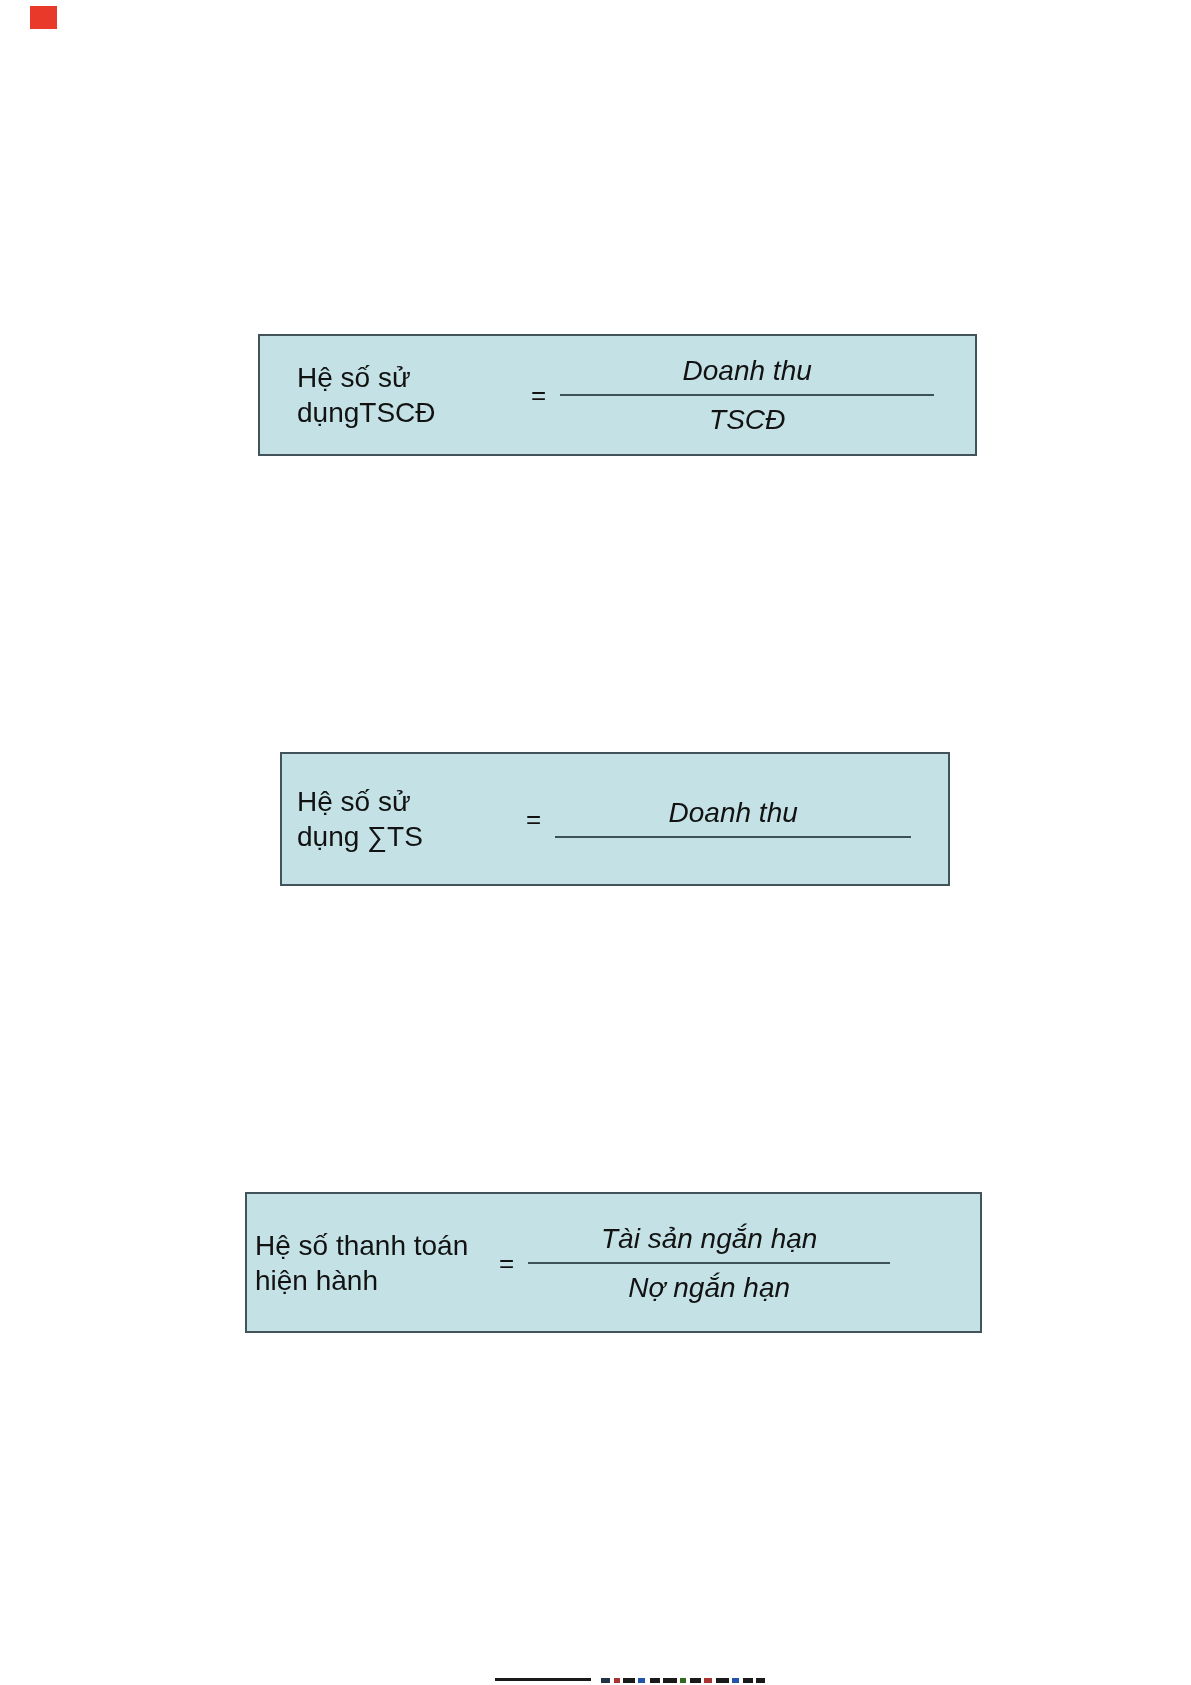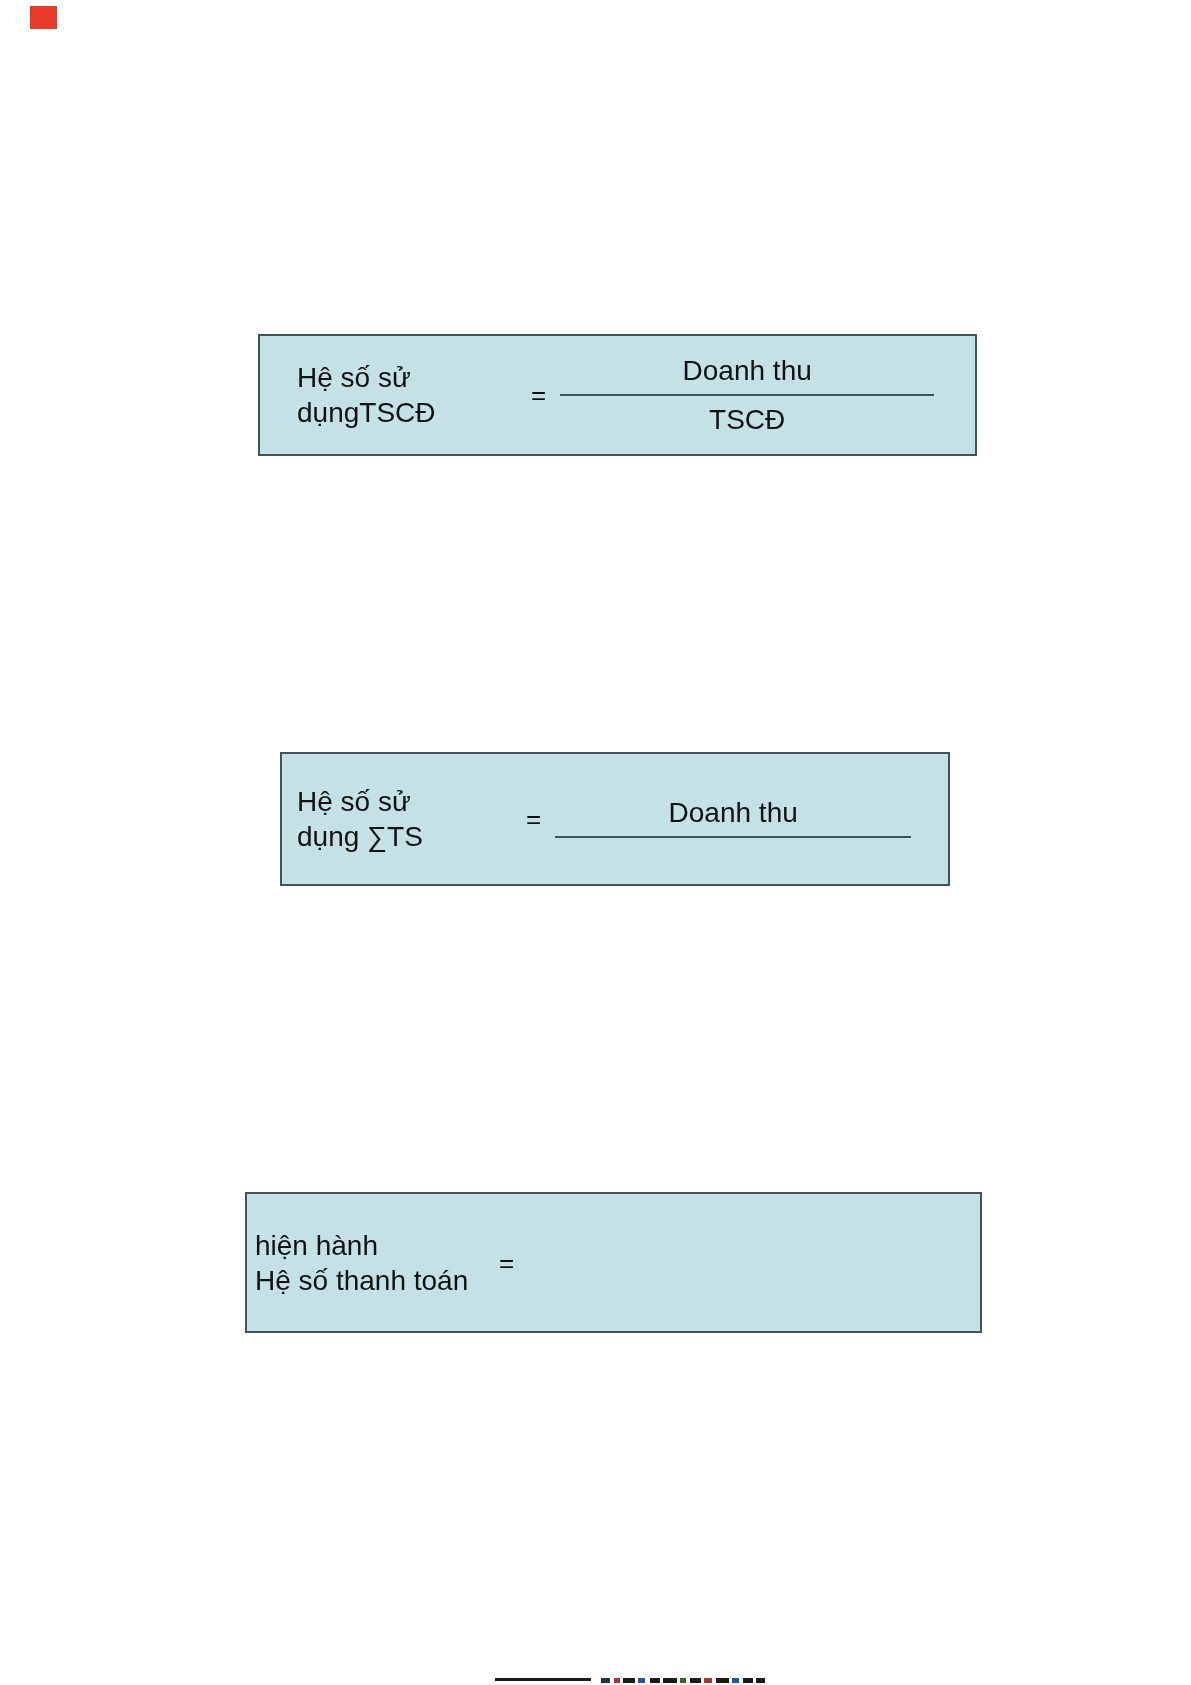"Doanh thu" .f-num, .f-den { font-style: none -> italic }
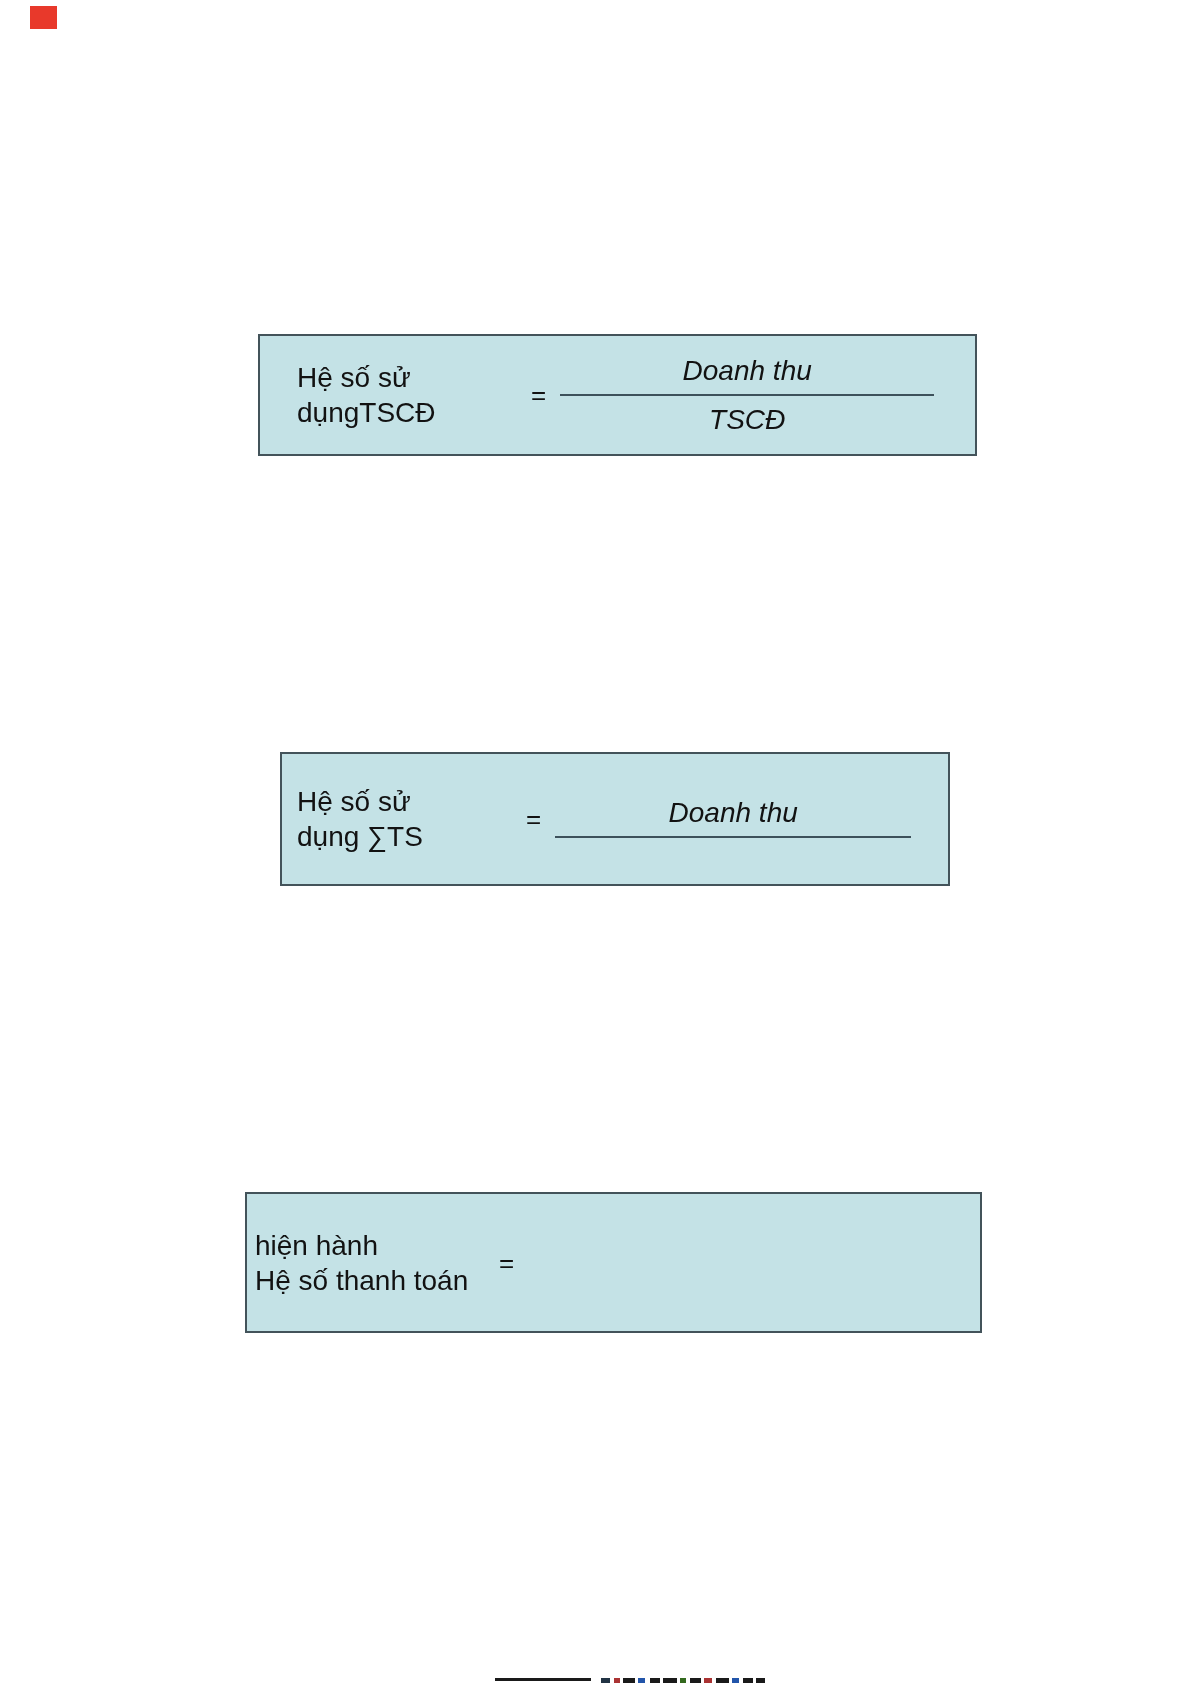"Tài sản ngắn hạn" div.f-fraction { html: none -> <div> <div>Tài sản ngắn hạn</div> <div></div> <div>Nợ ngắn hạn</div> </div> }
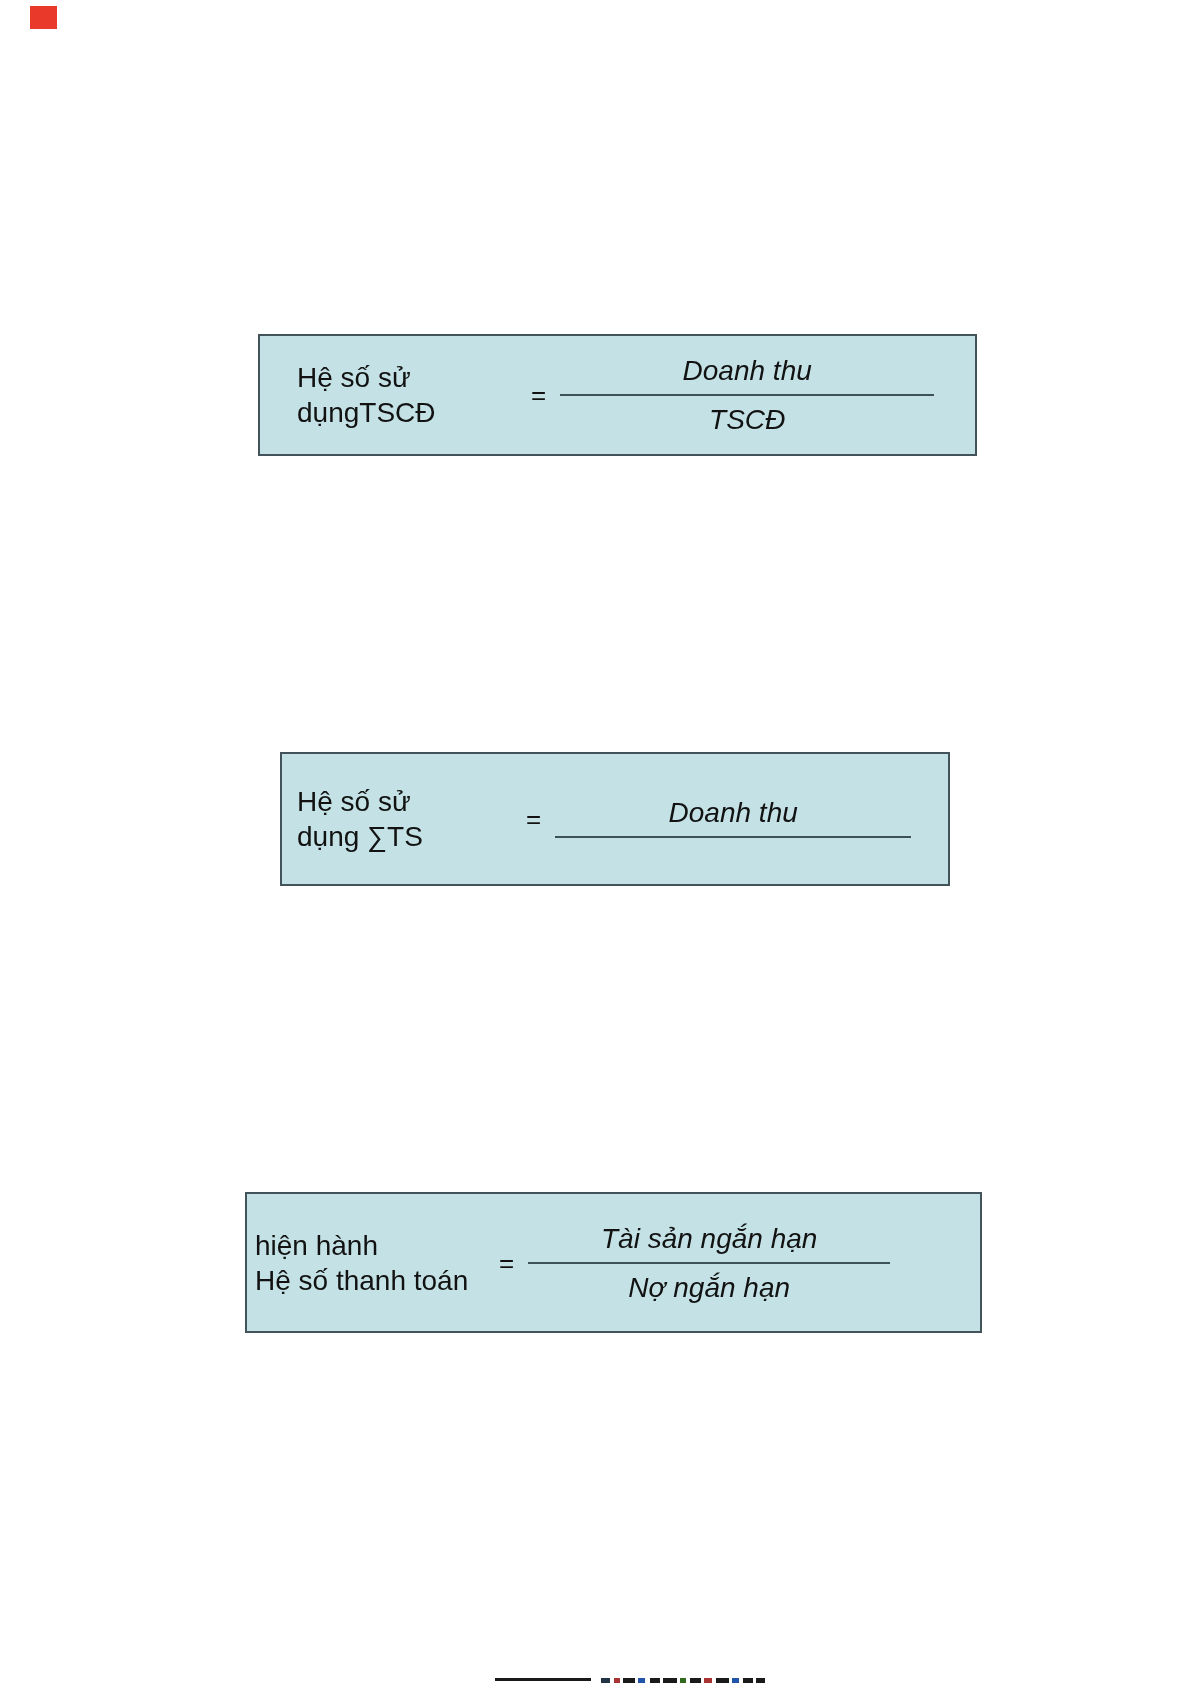"hiện hành" div { order: before "Hệ số thanh toán" -> after "Hệ số thanh toán" }
